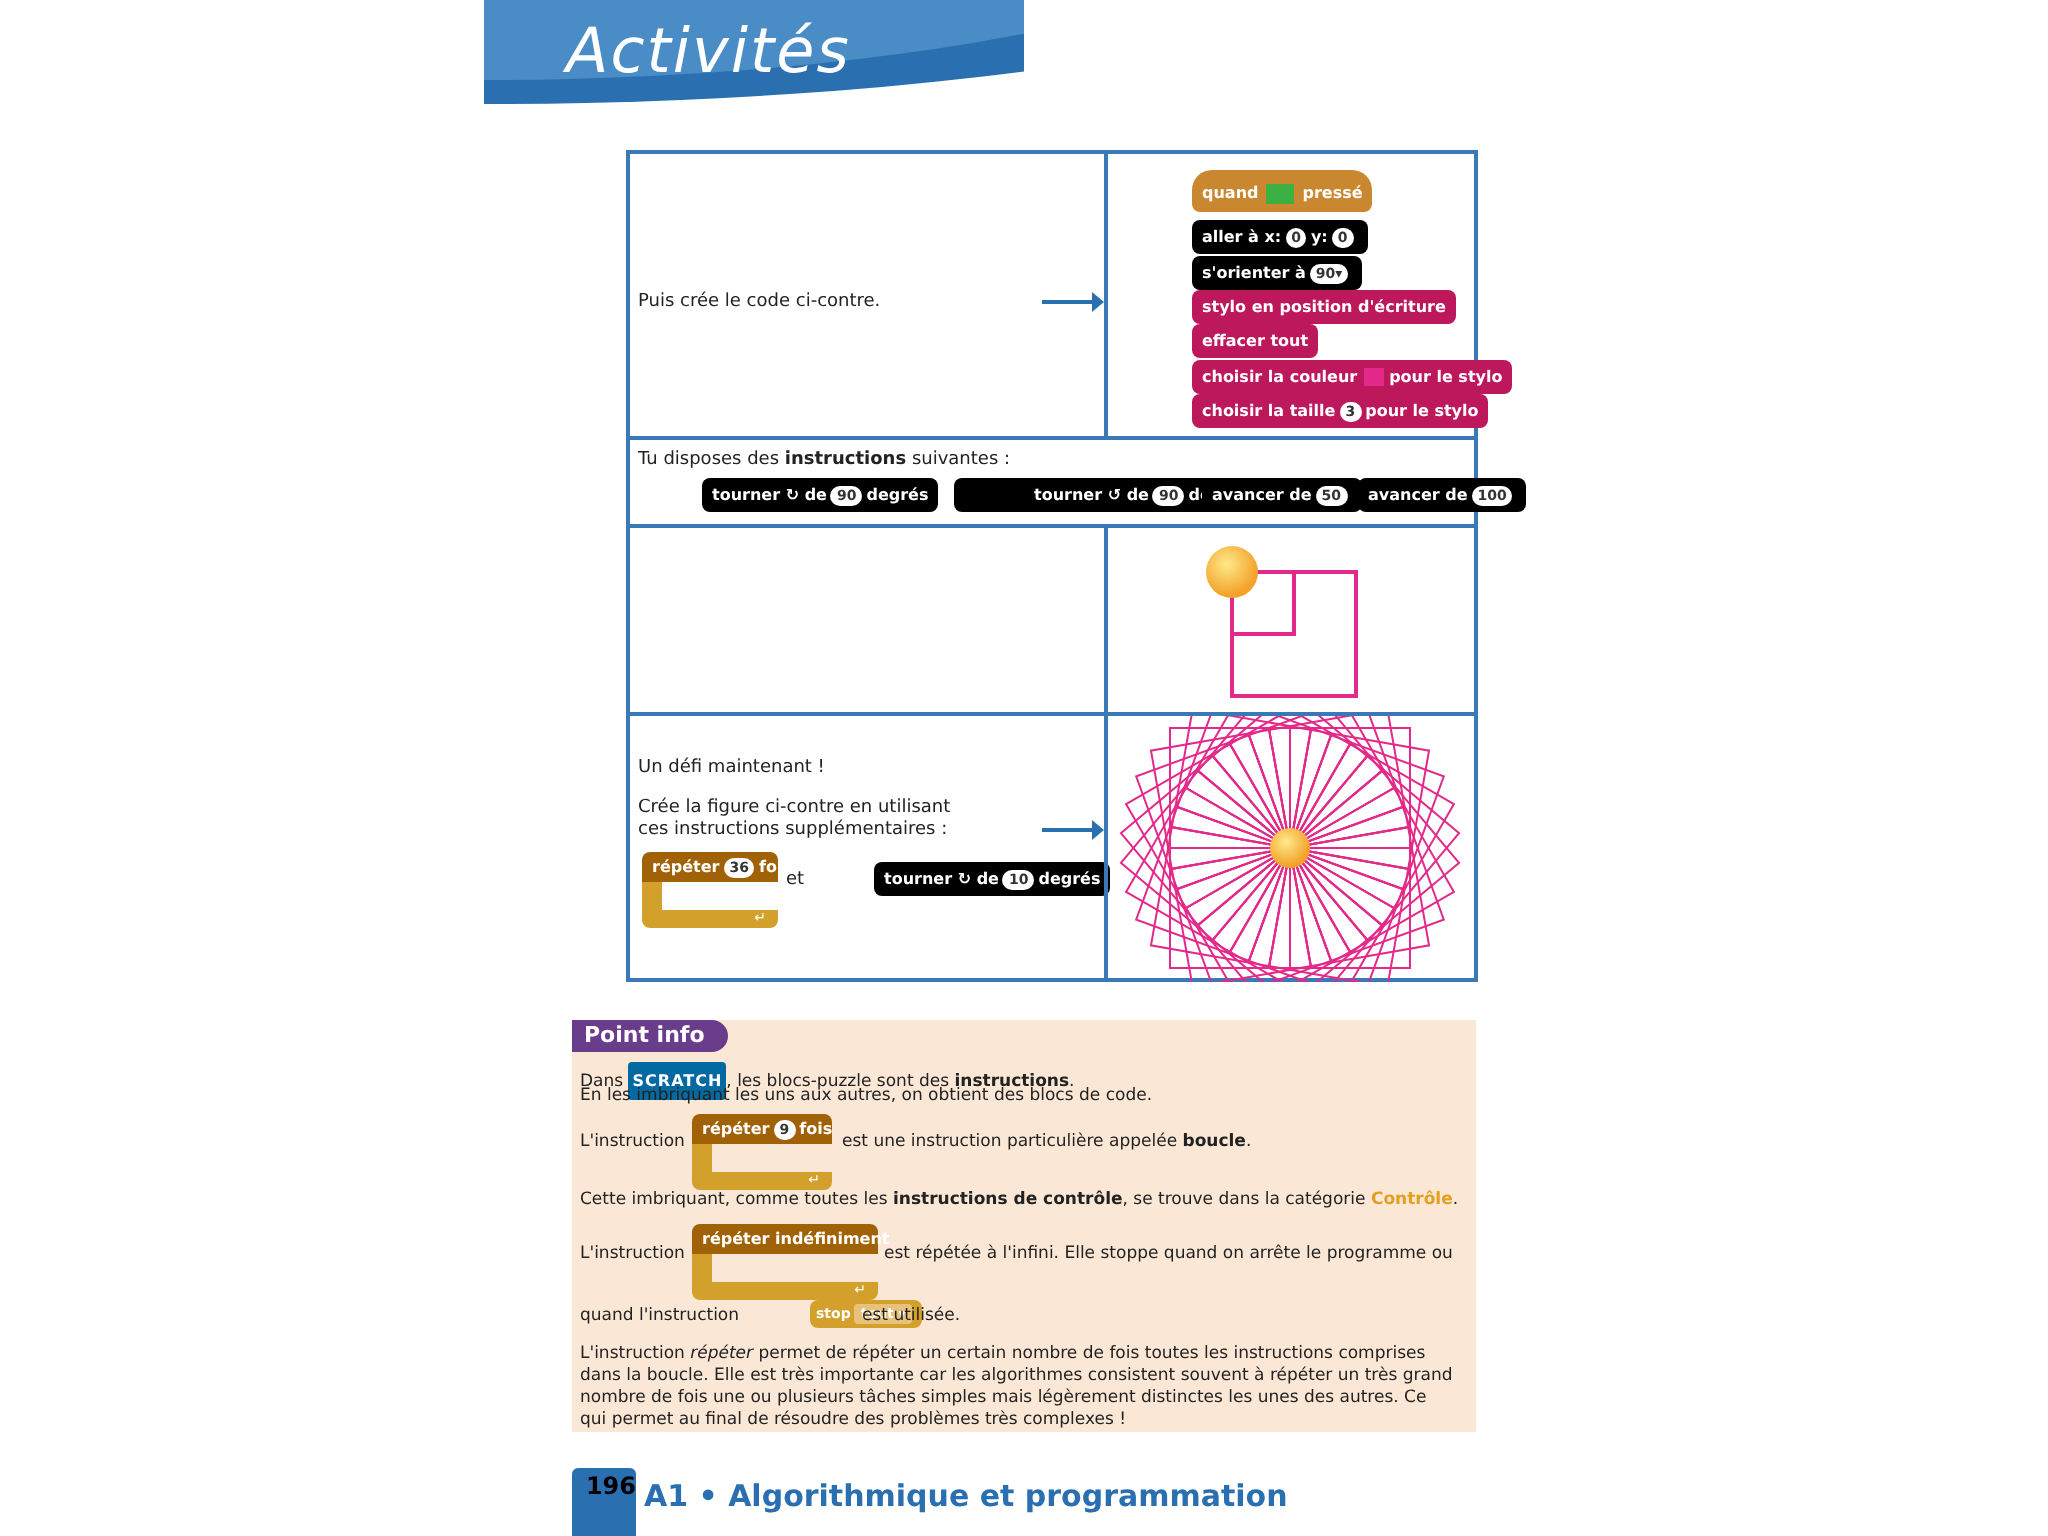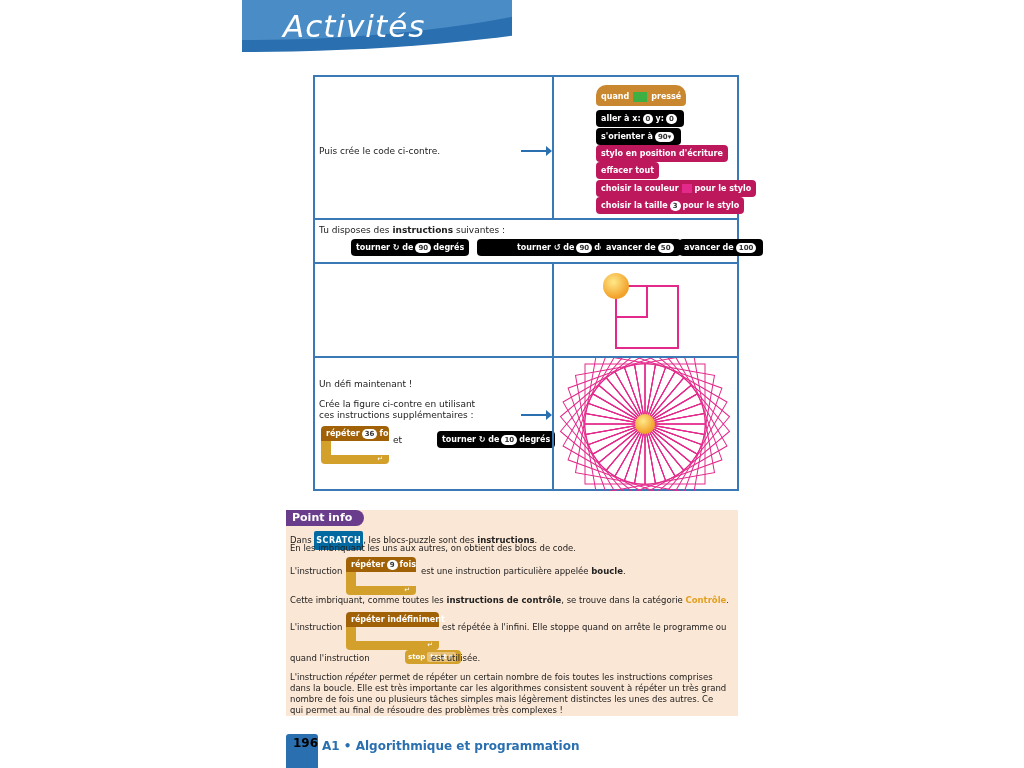"A1 • Algorithmique et programmation" .footer-title { font-size: 12px -> 15px }
